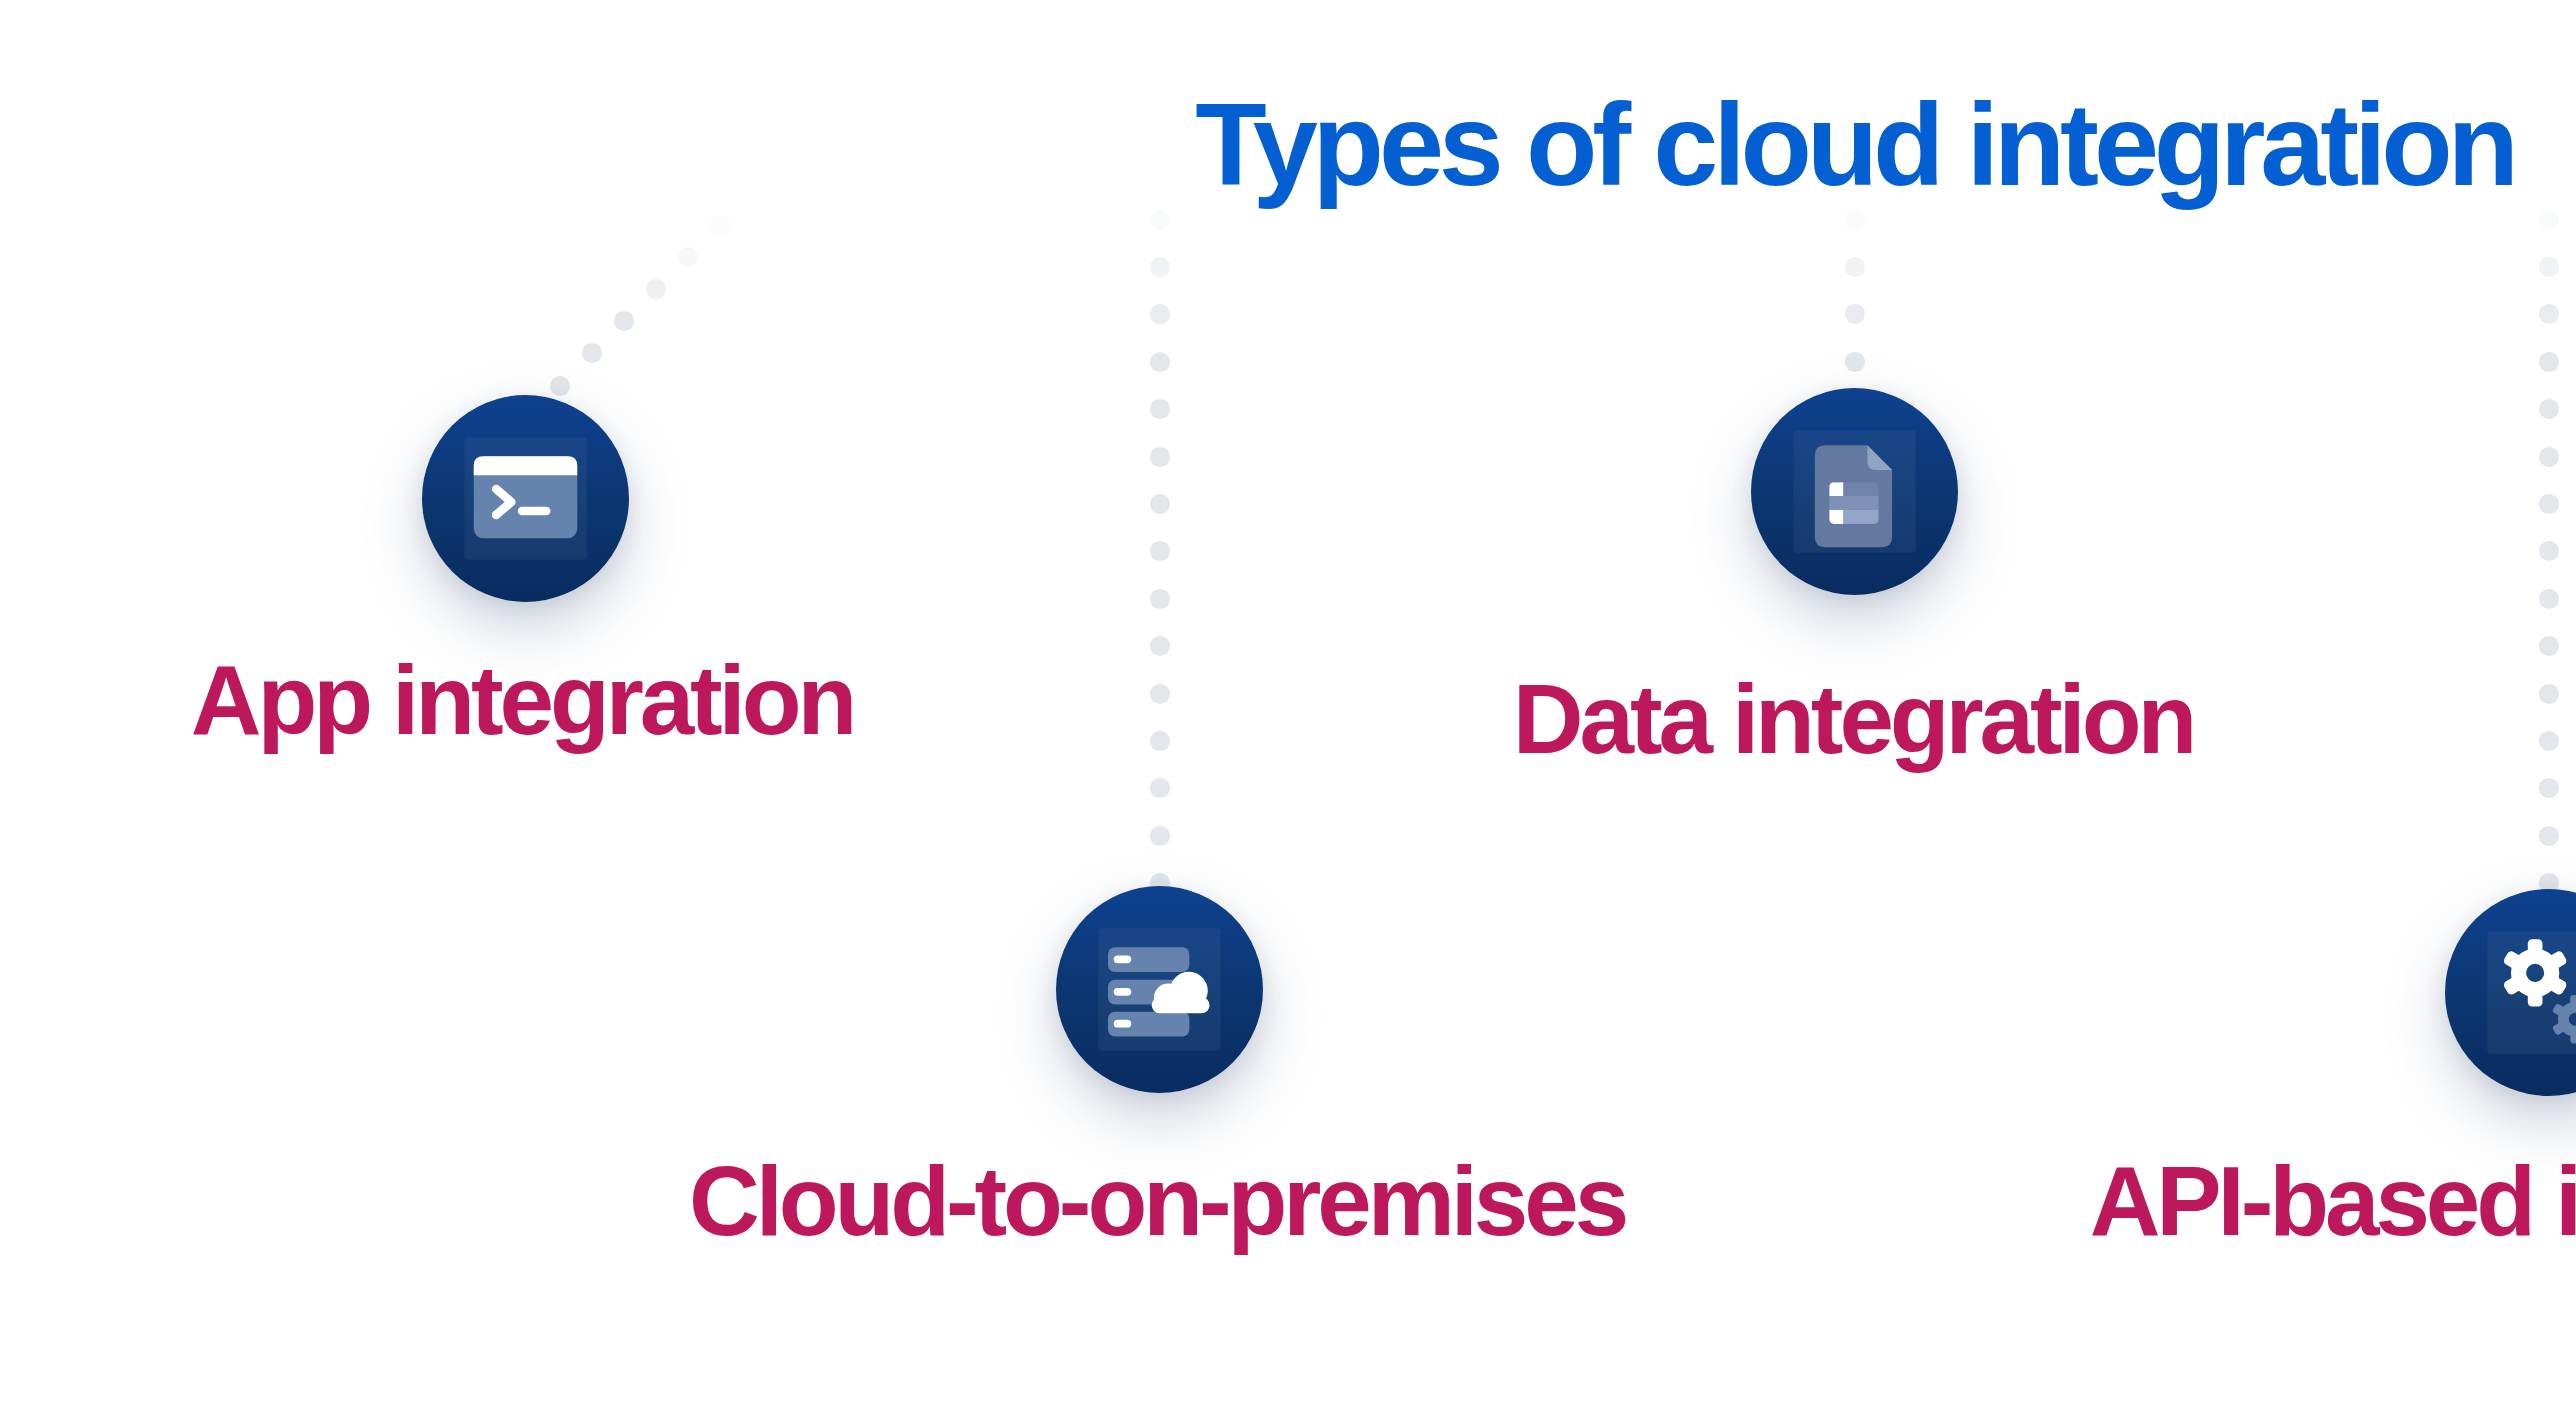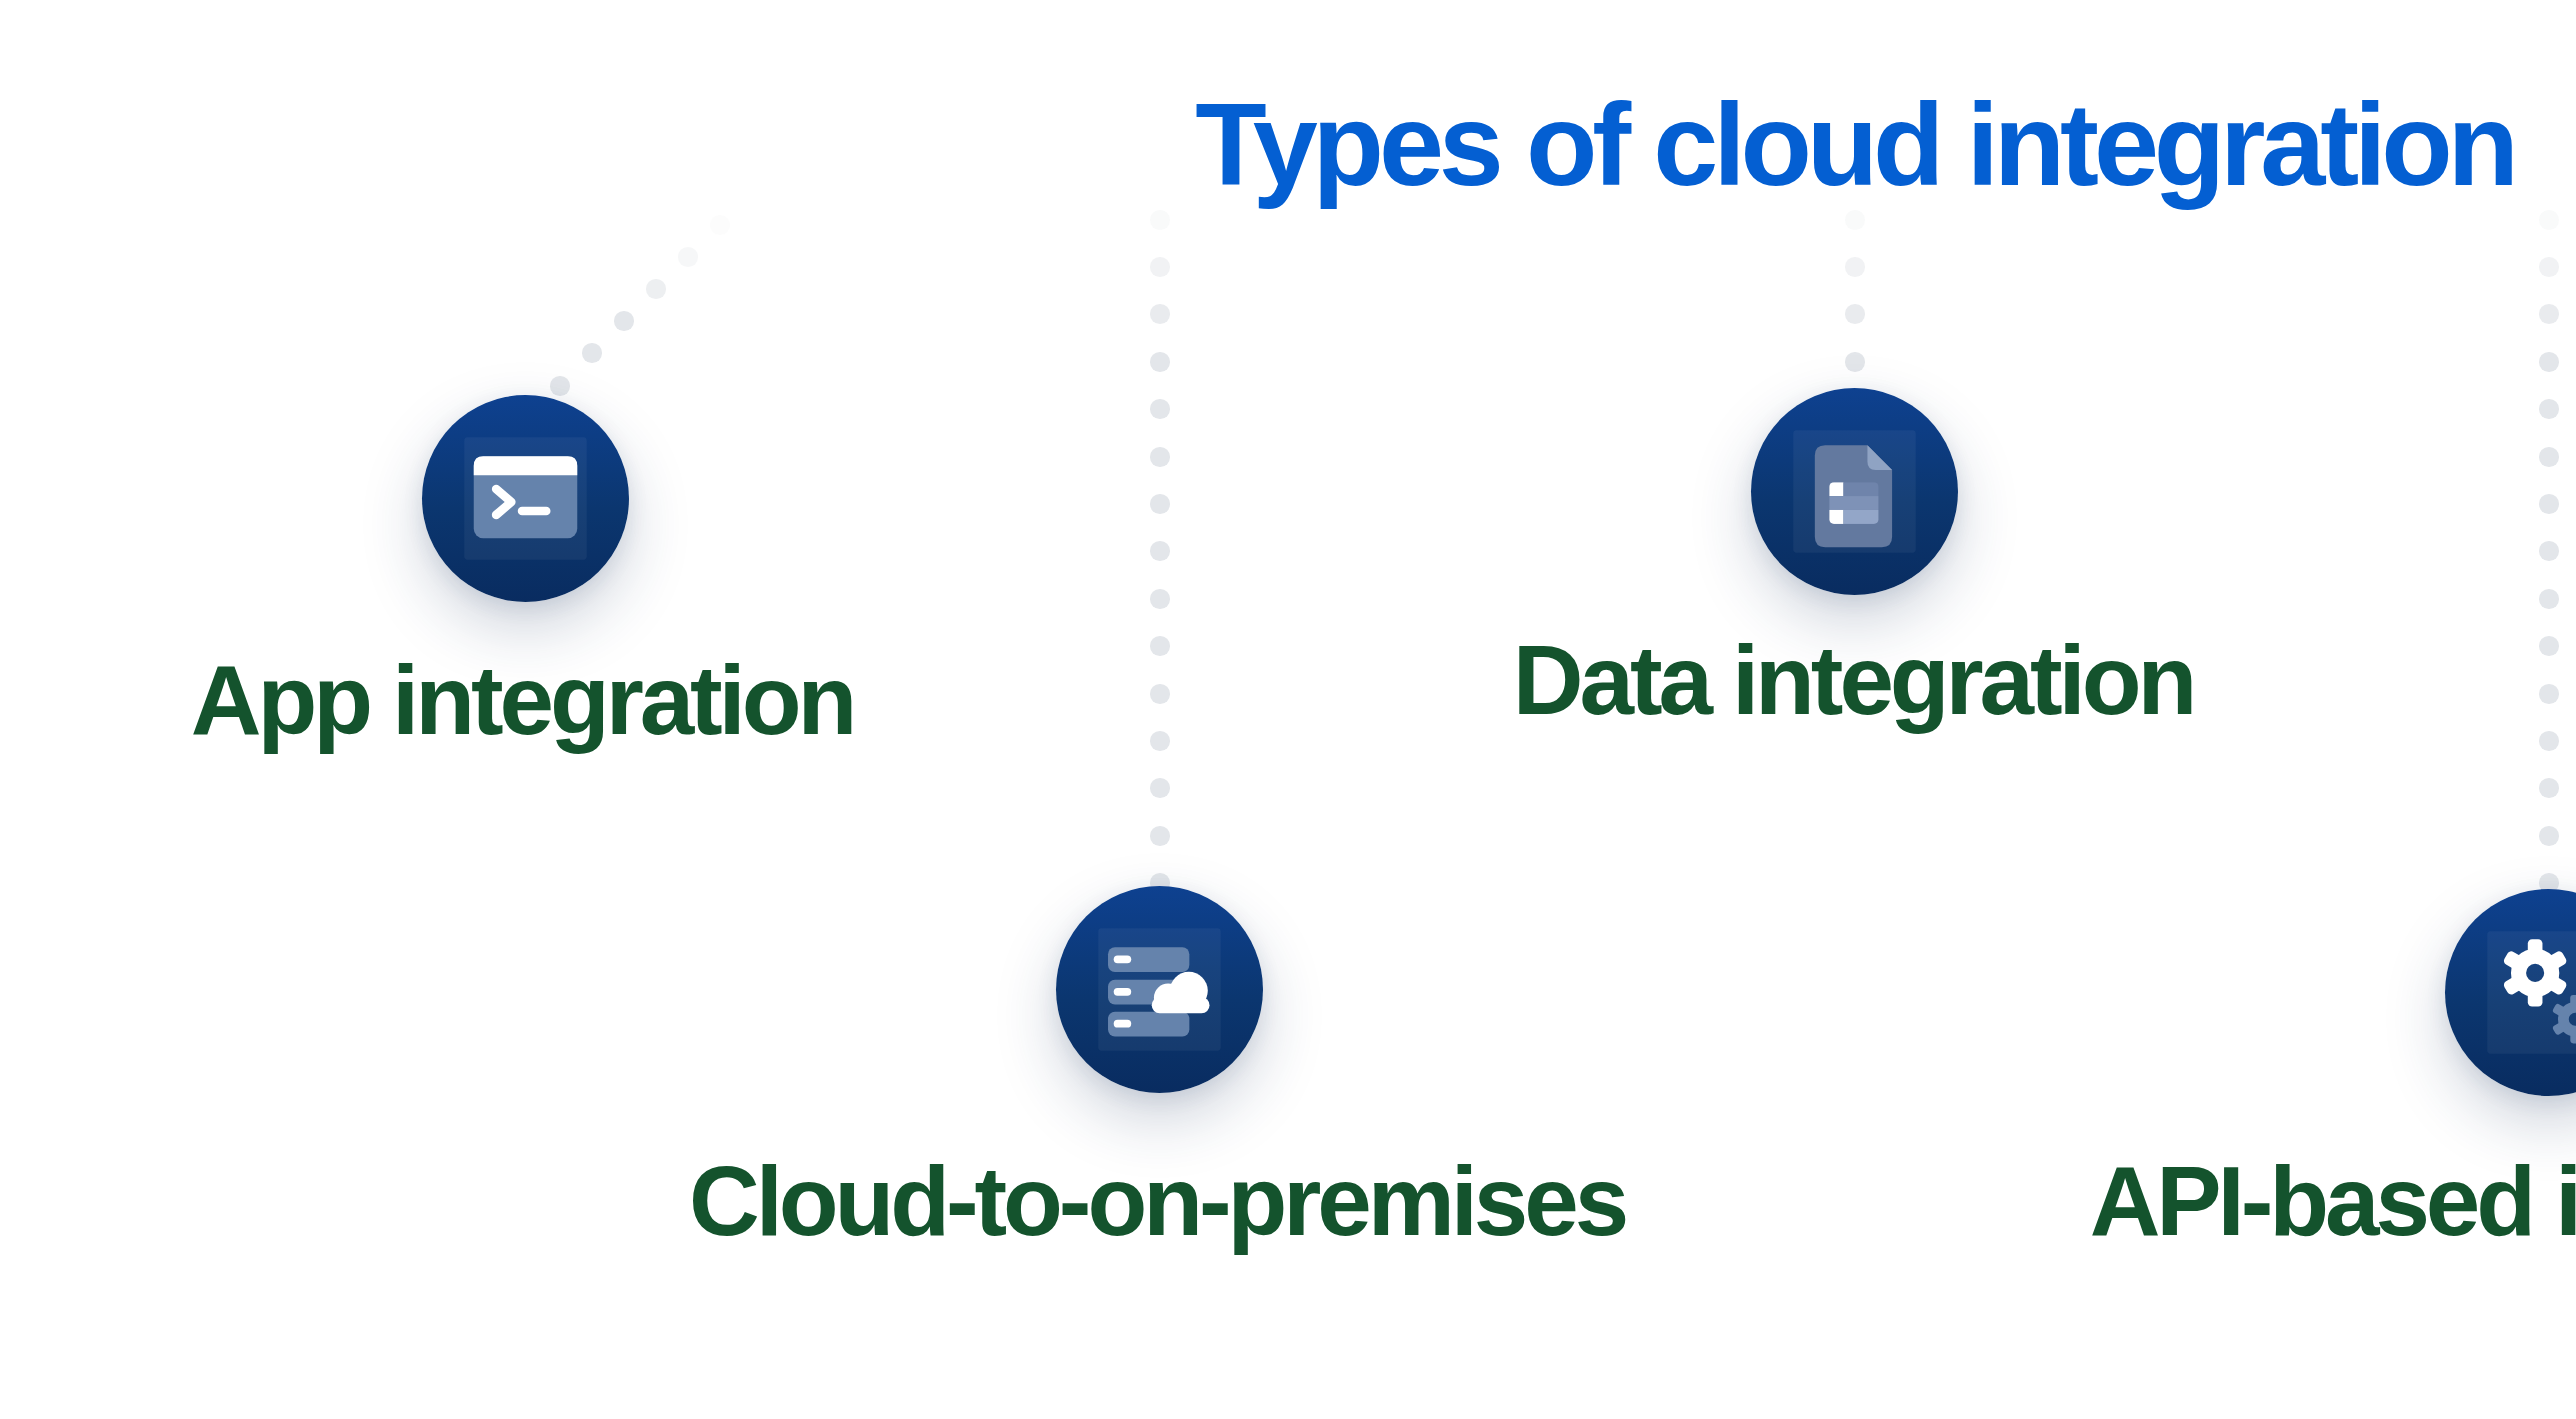"App integration" .label { color: #14532d -> #be185d }
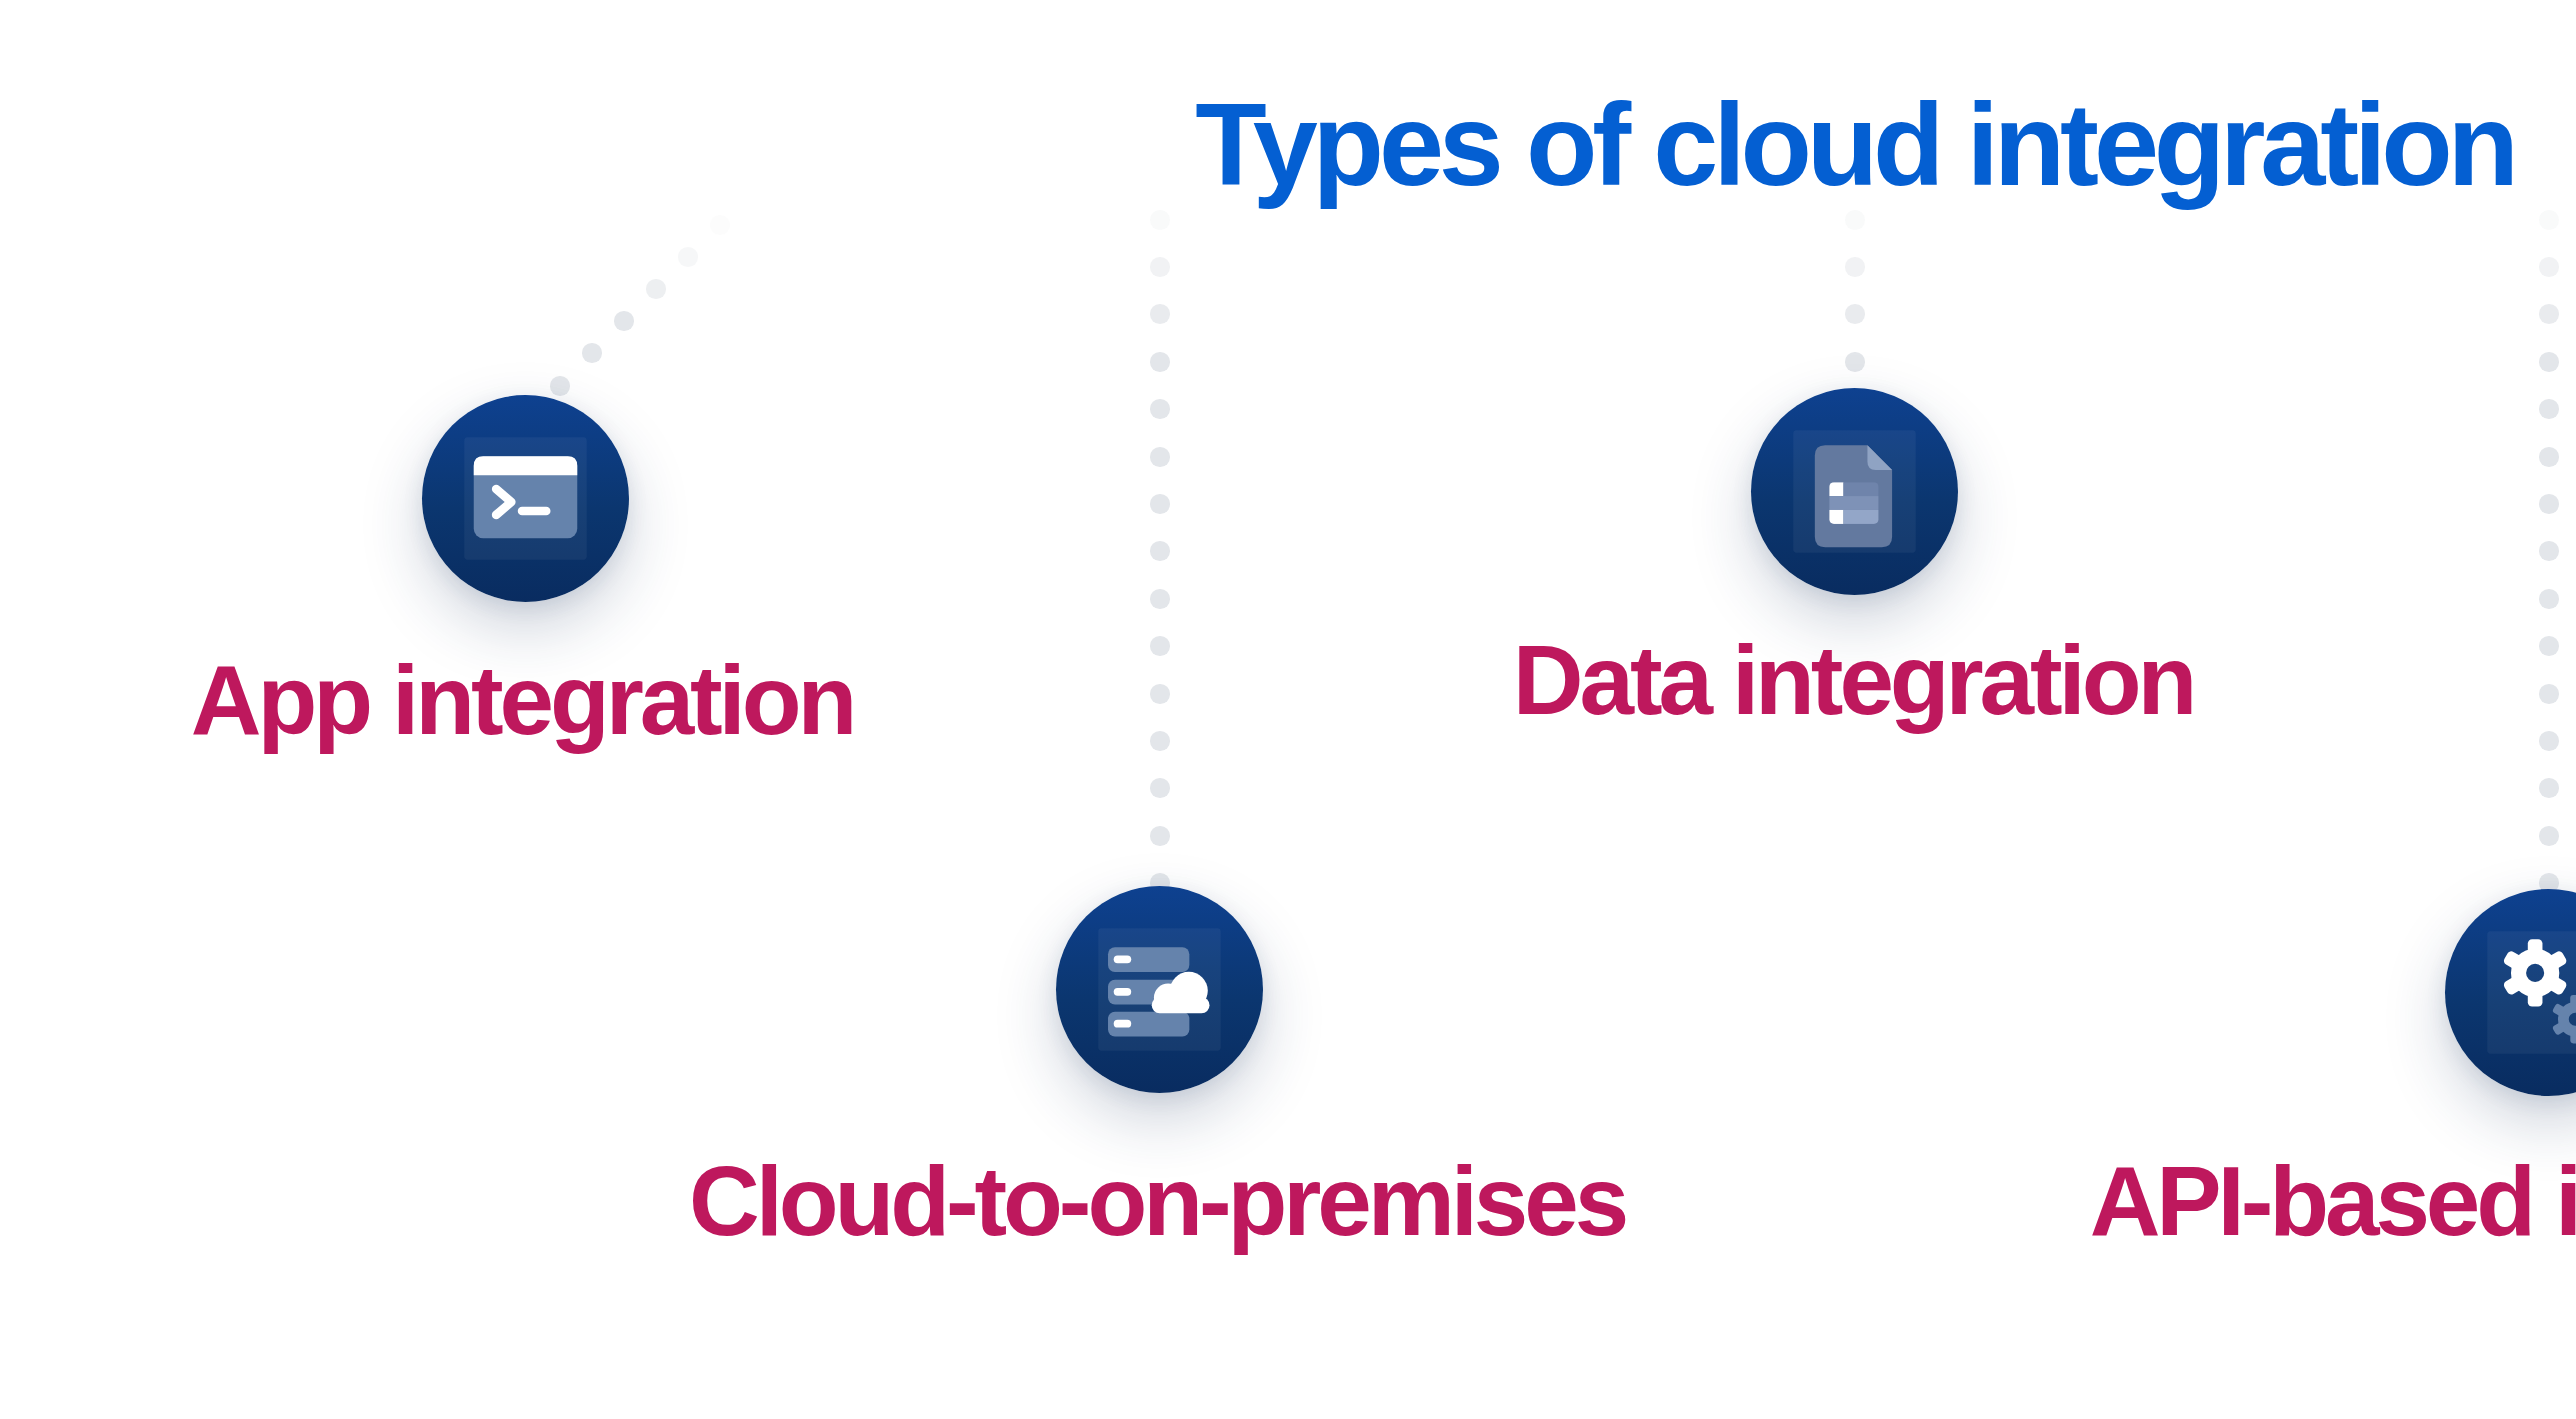"Data integration" div.label { top: 624px -> 663px }
